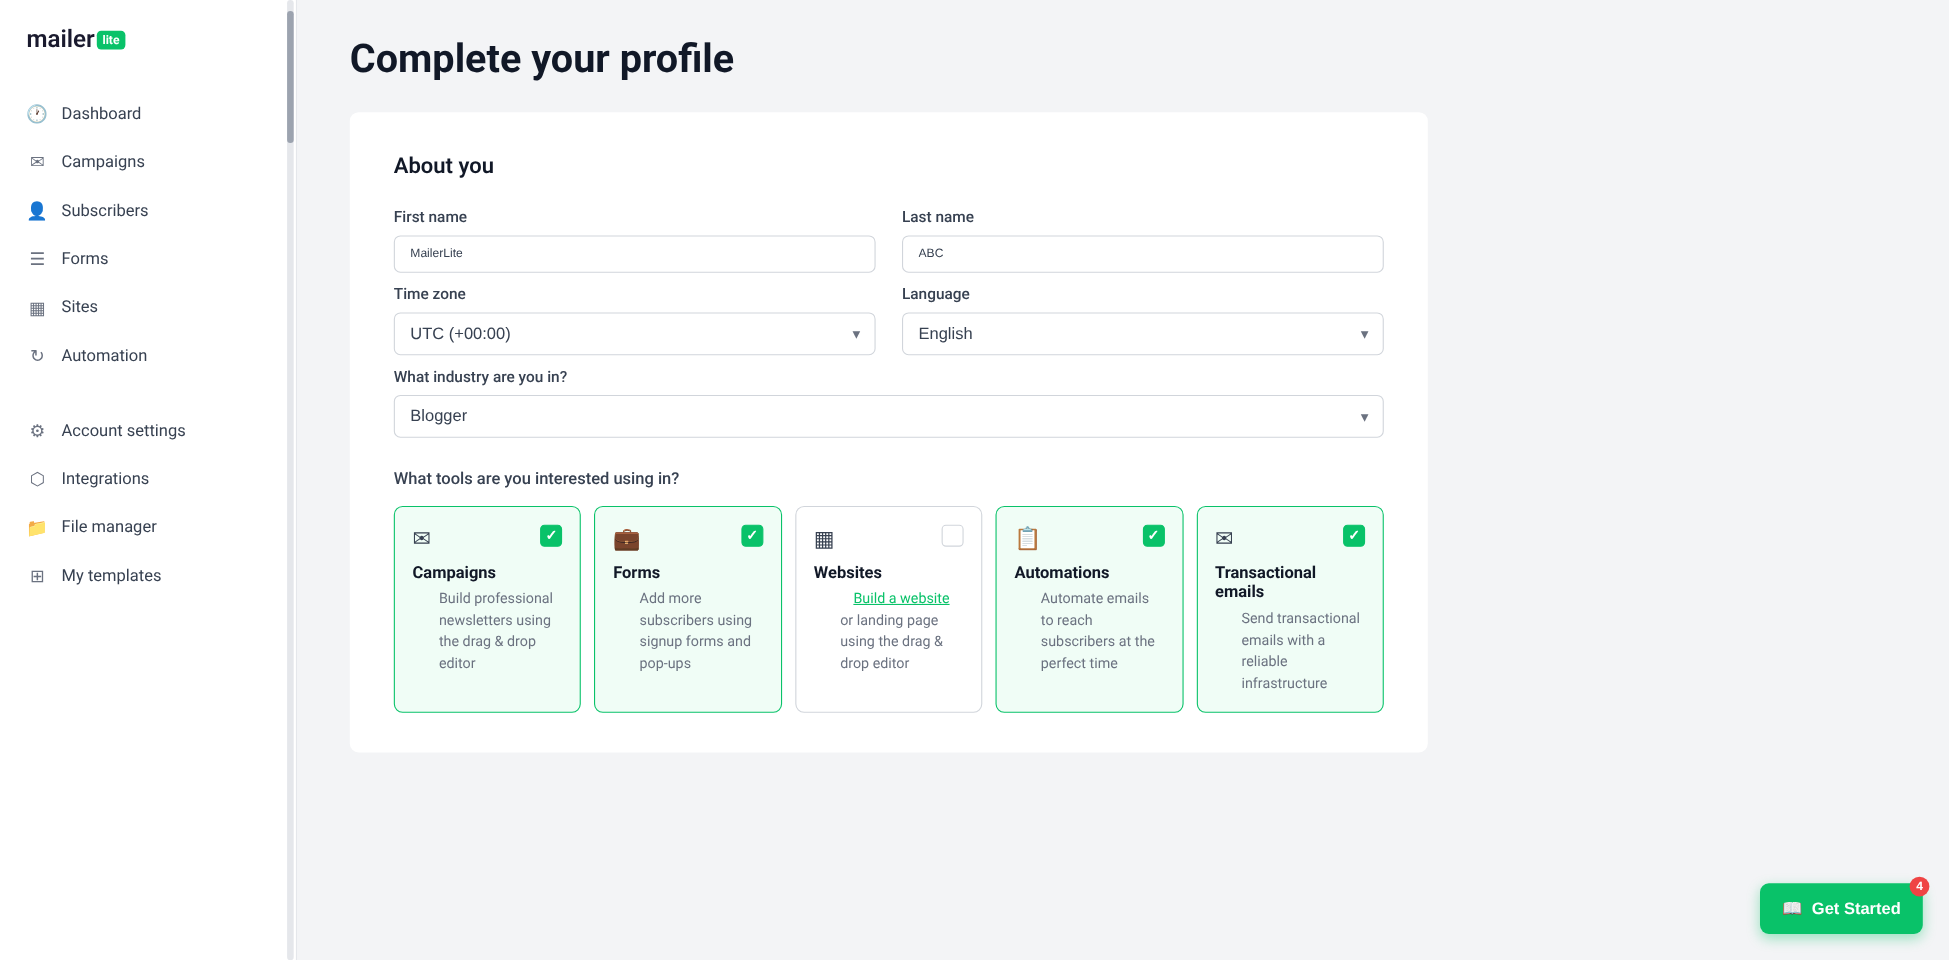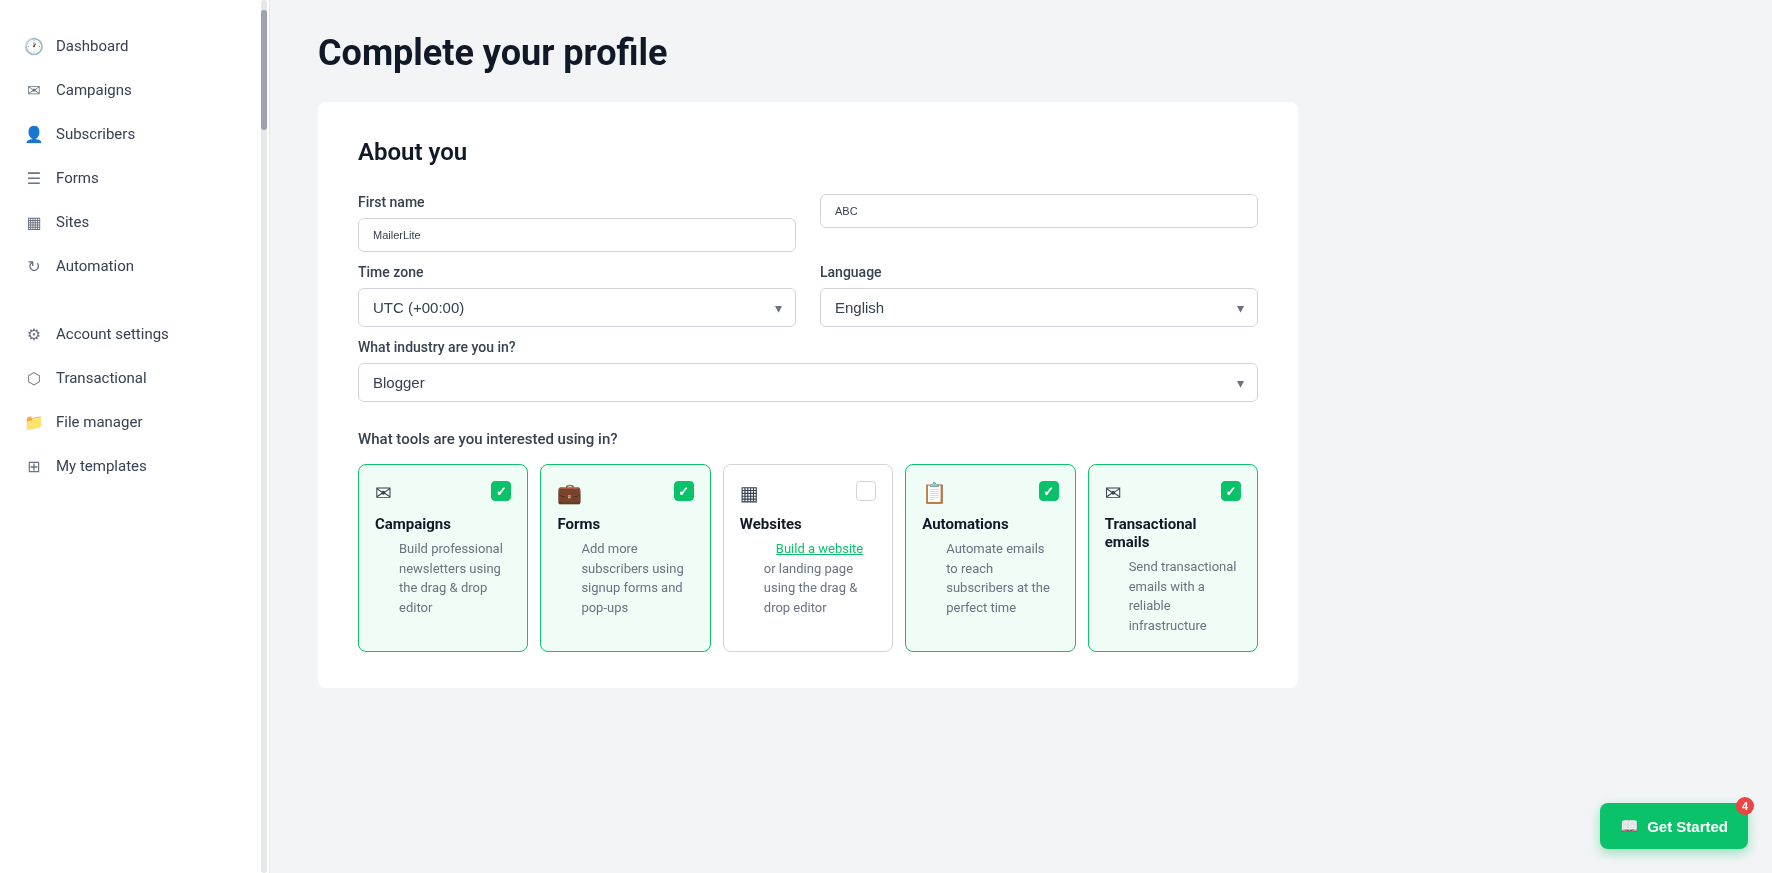"mailer" div.logo-area { html: none -> <div> <div> <span>mailer</span> <span>lite</span> </div> </div> }
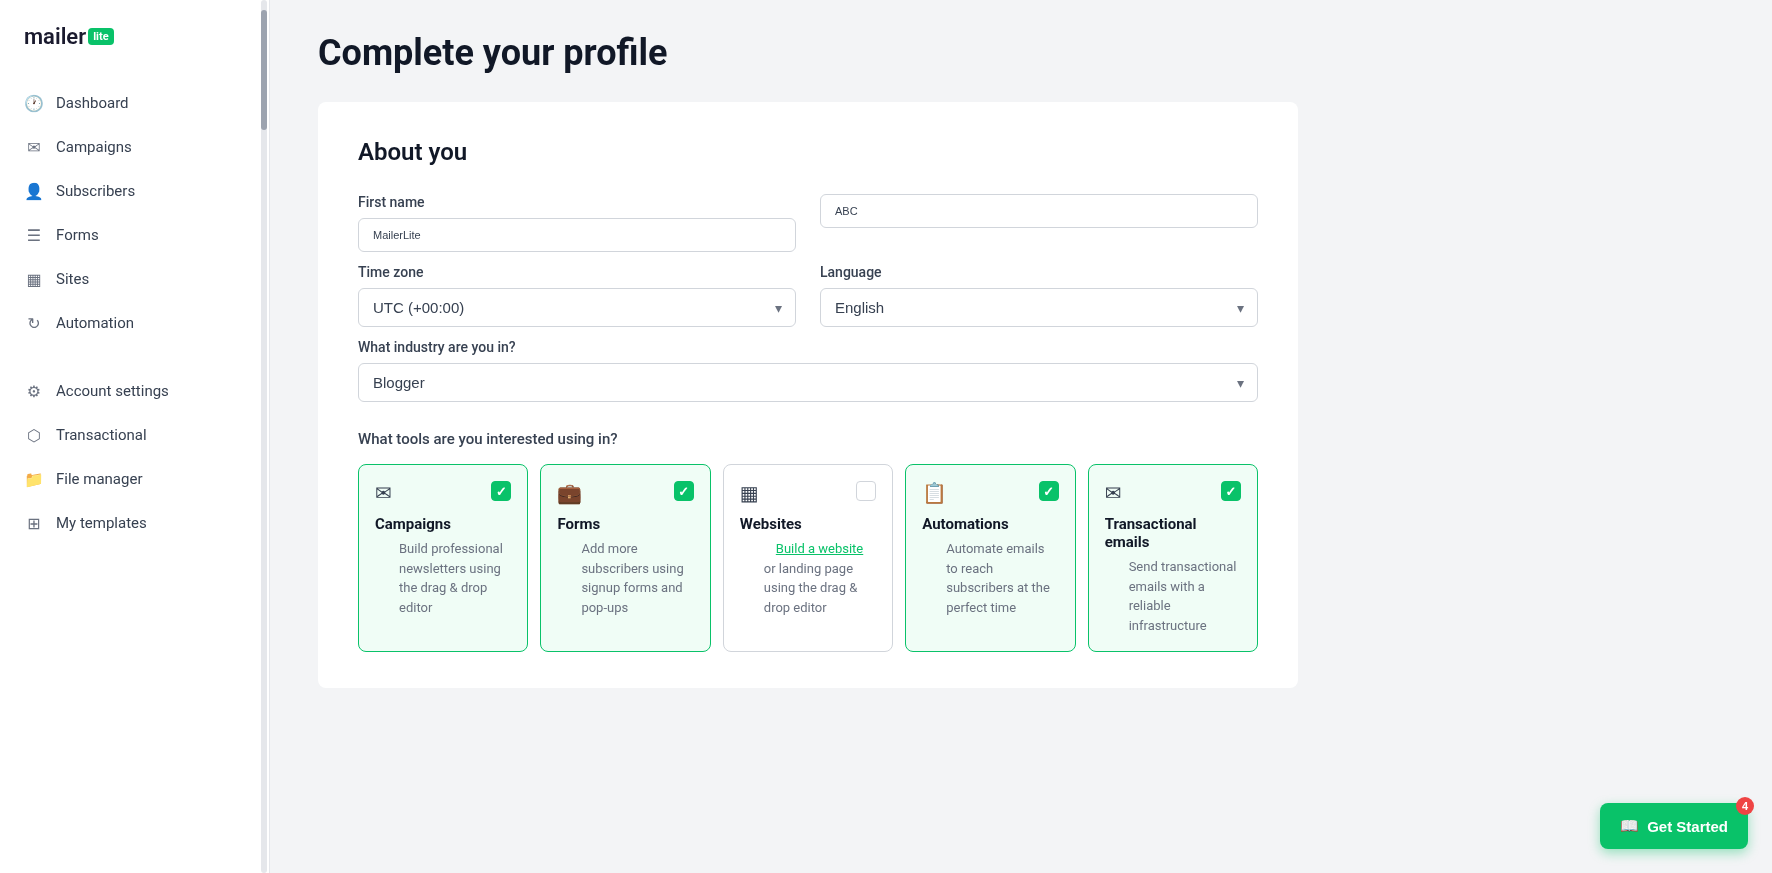"About you" .section-title { font-size: 24px -> 20px }
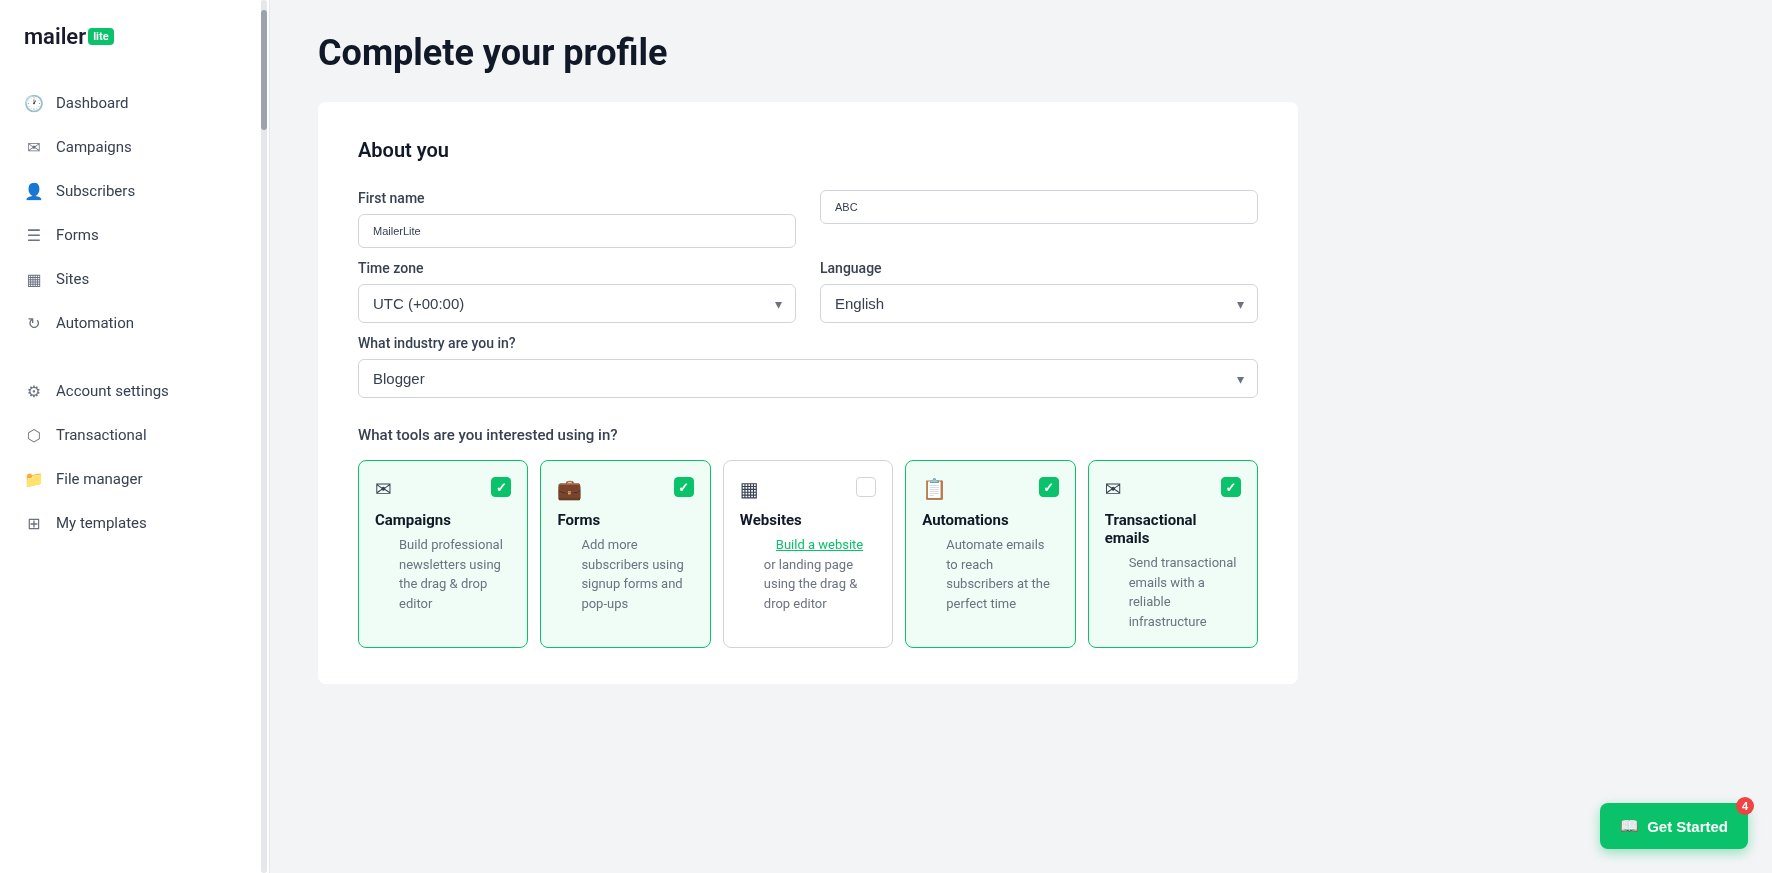"Last name" label.form-label { html: none -> <label>Last name</label> }
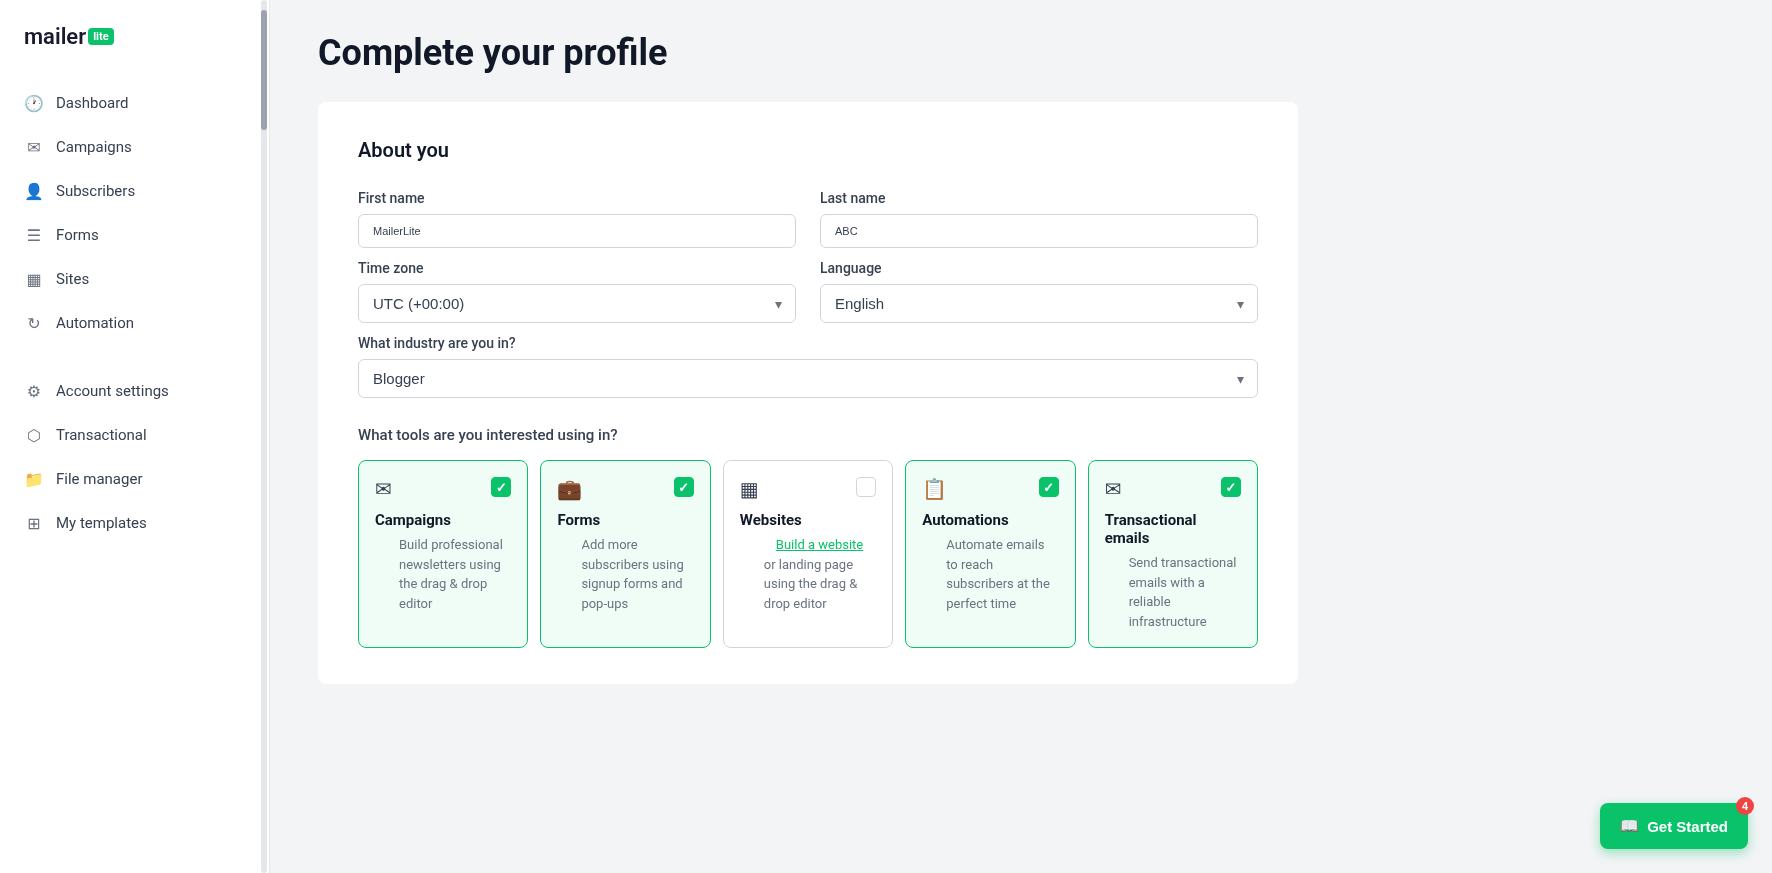"Transactional" span { text: Transactional -> Integrations }
